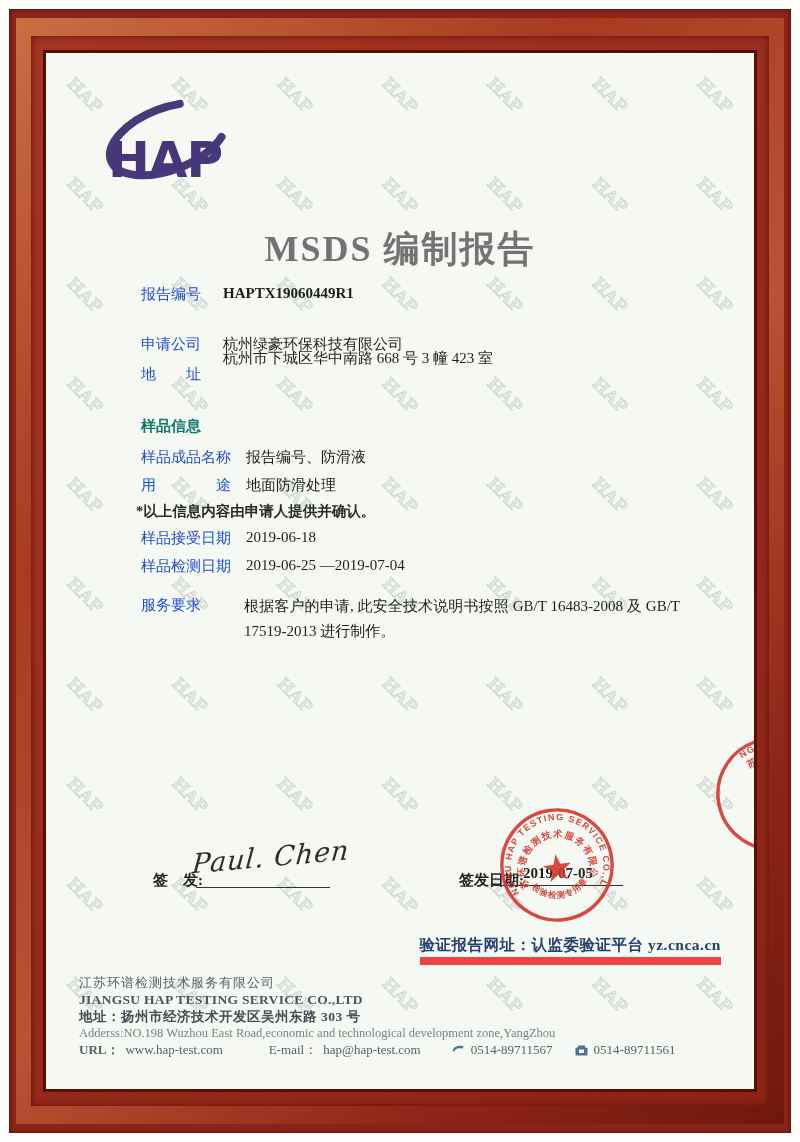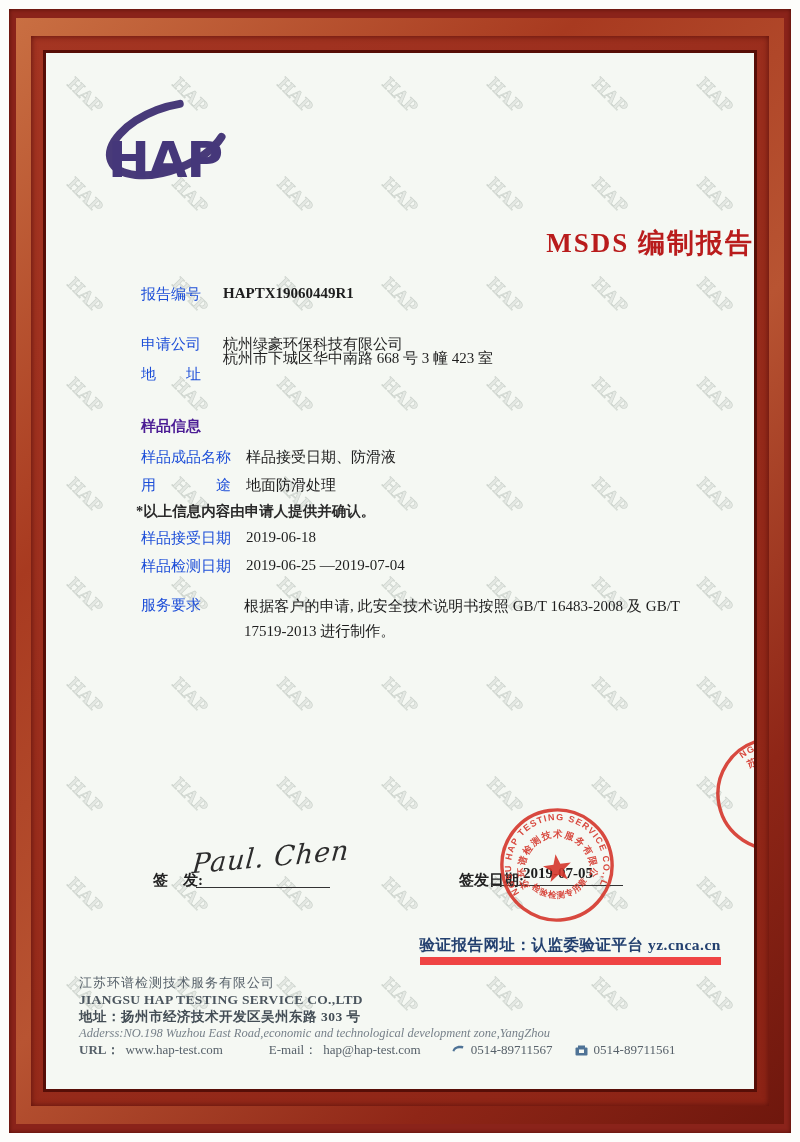"MSDS 编制报告" .title { color: #b91c1c -> #737373; font-size: 27px -> 36px; text-align: right -> center }
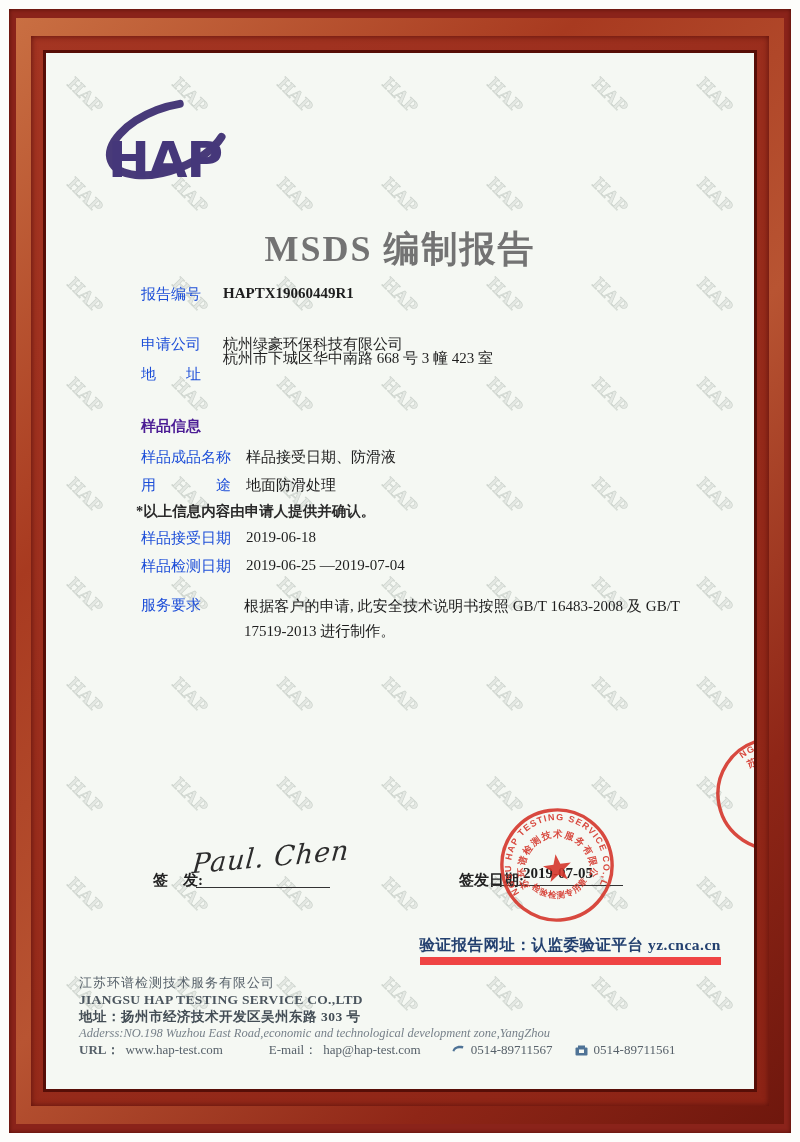"样品信息" .section-head { color: #4c1d95 -> #0f766e }
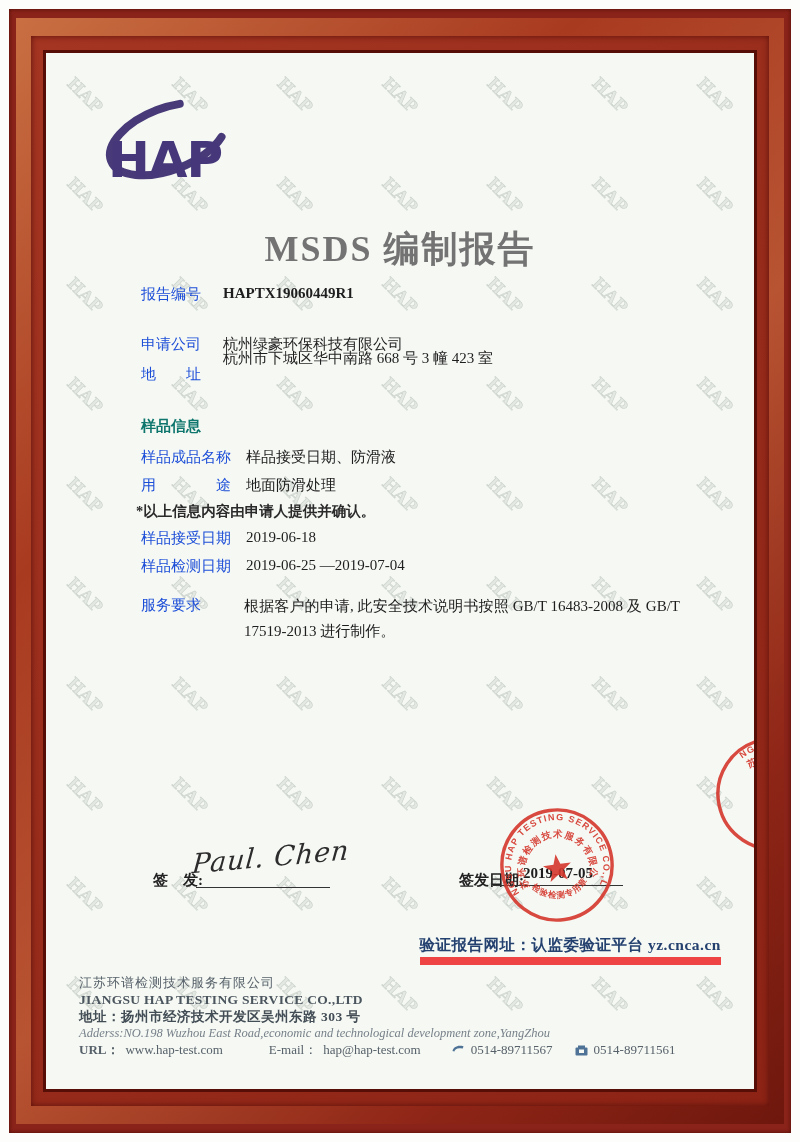"样品接受日期、防滑液" div.row-value { text: 样品接受日期 -> 报告编号 }
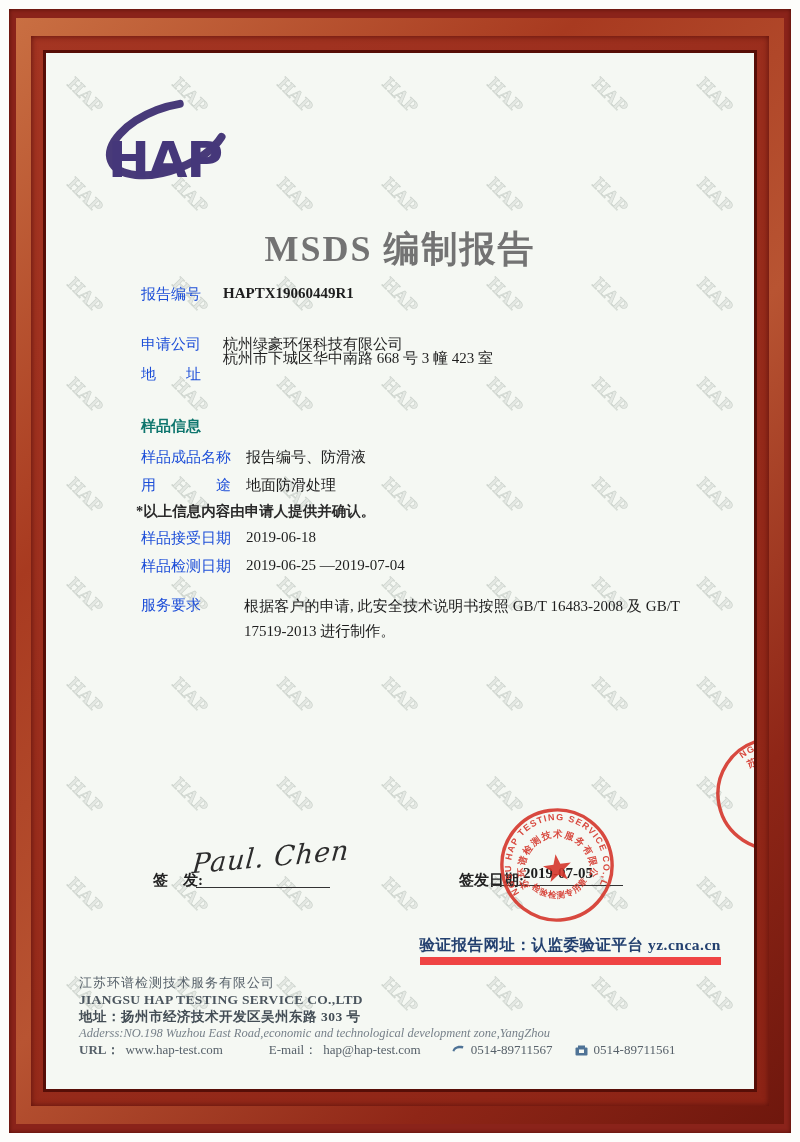"Adderss:NO.198 Wuzhou East Road,economic" .f-addr-en { font-style: italic -> none }
